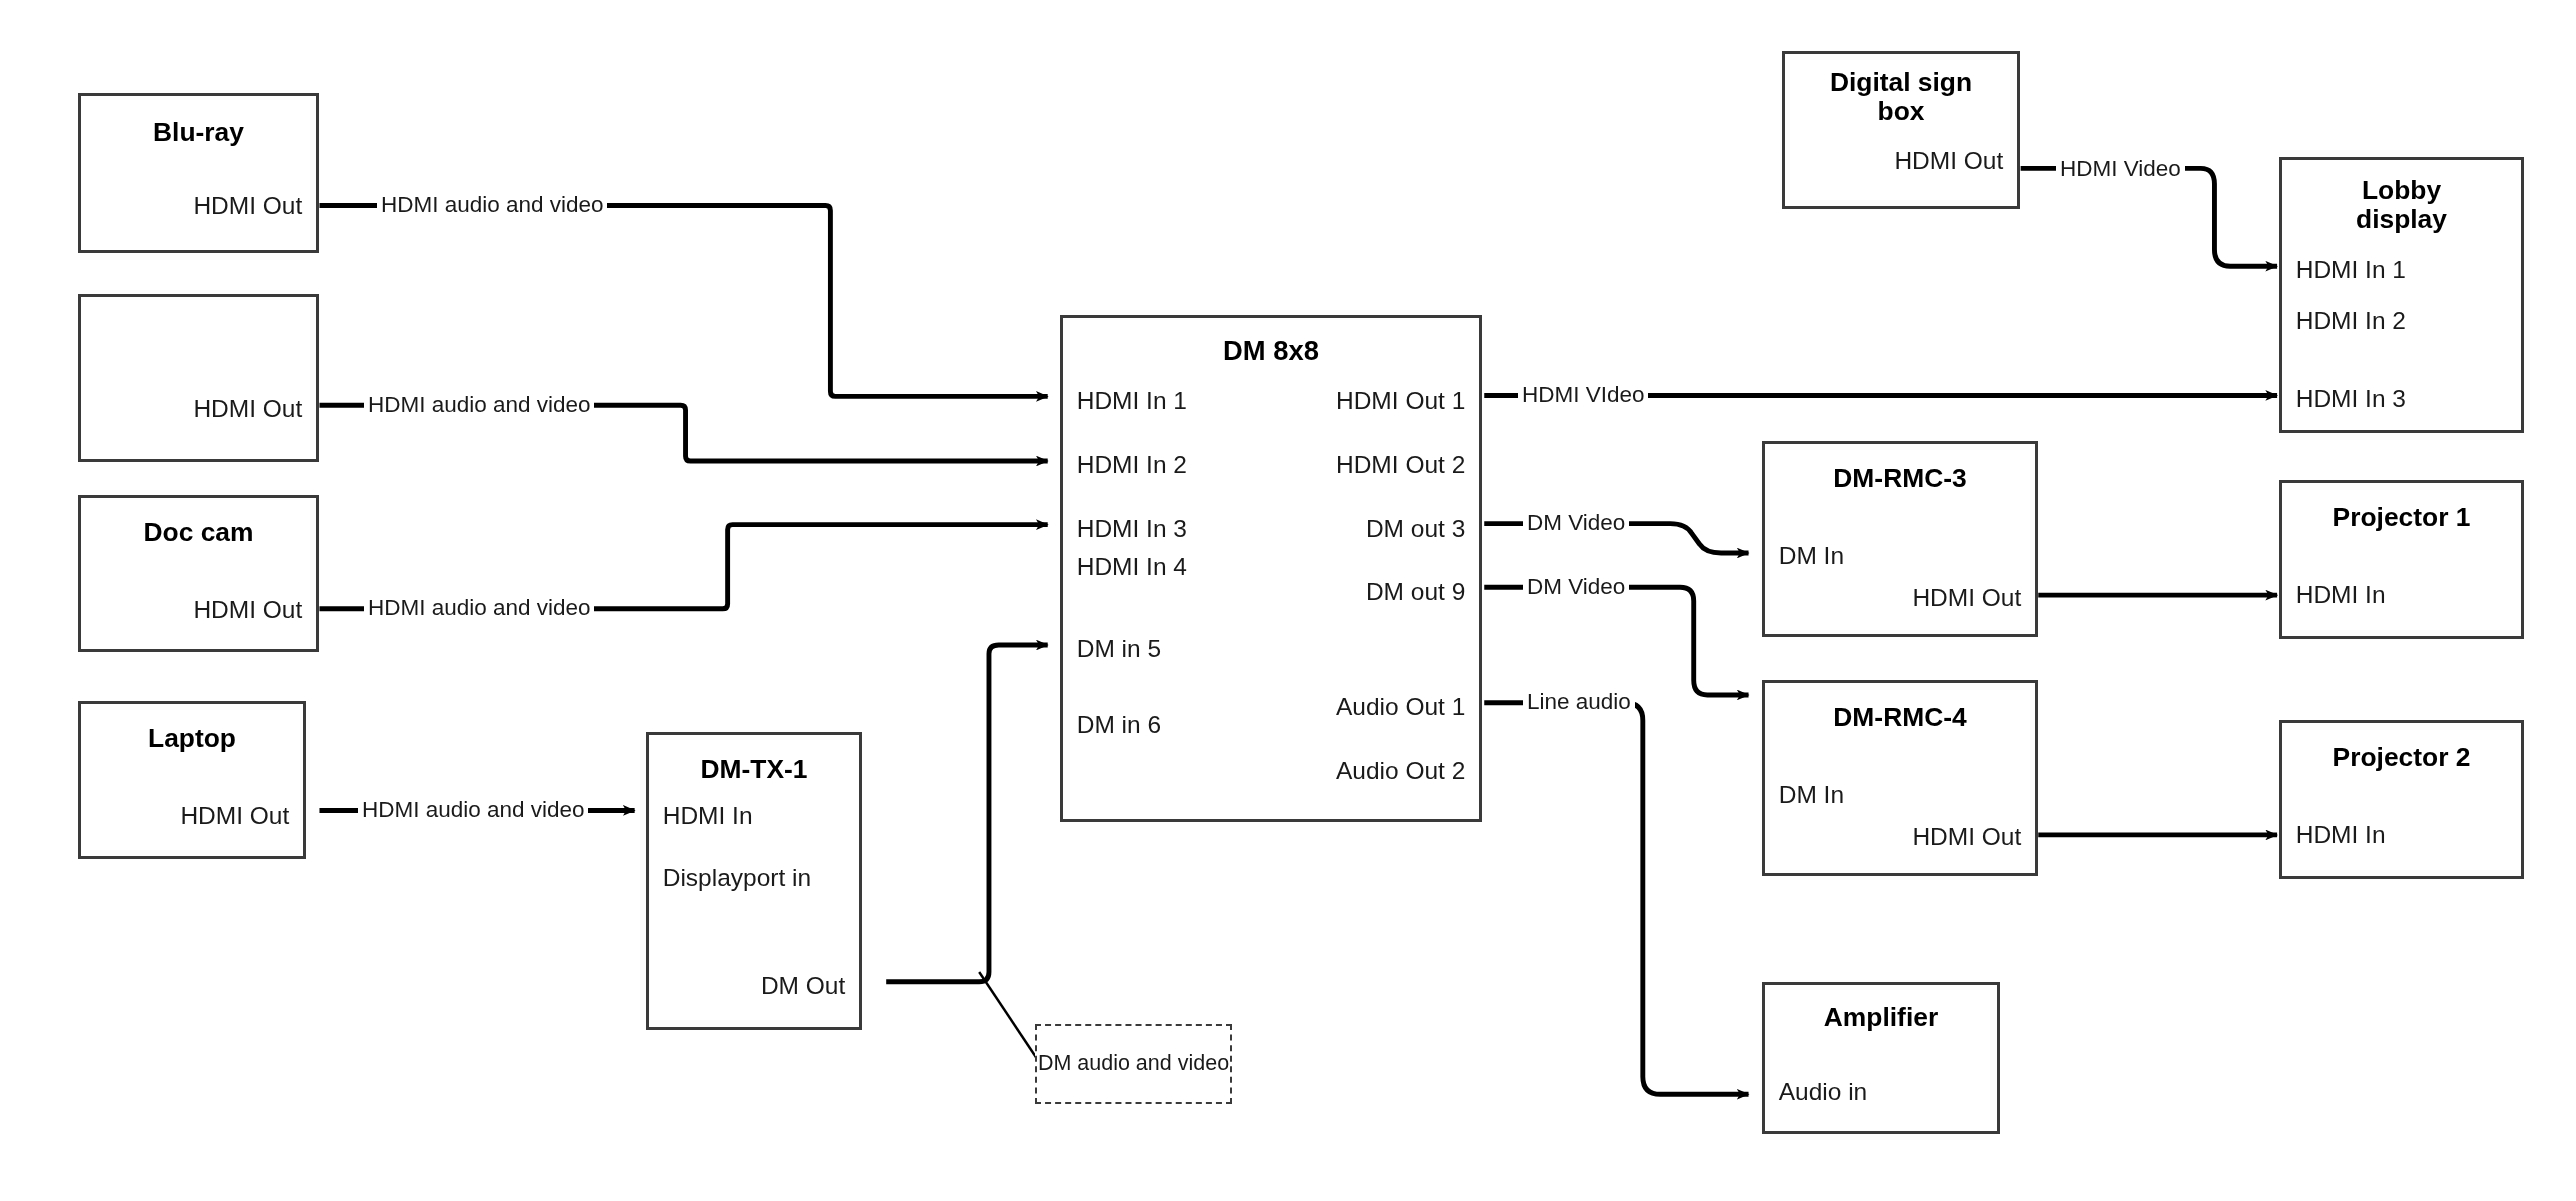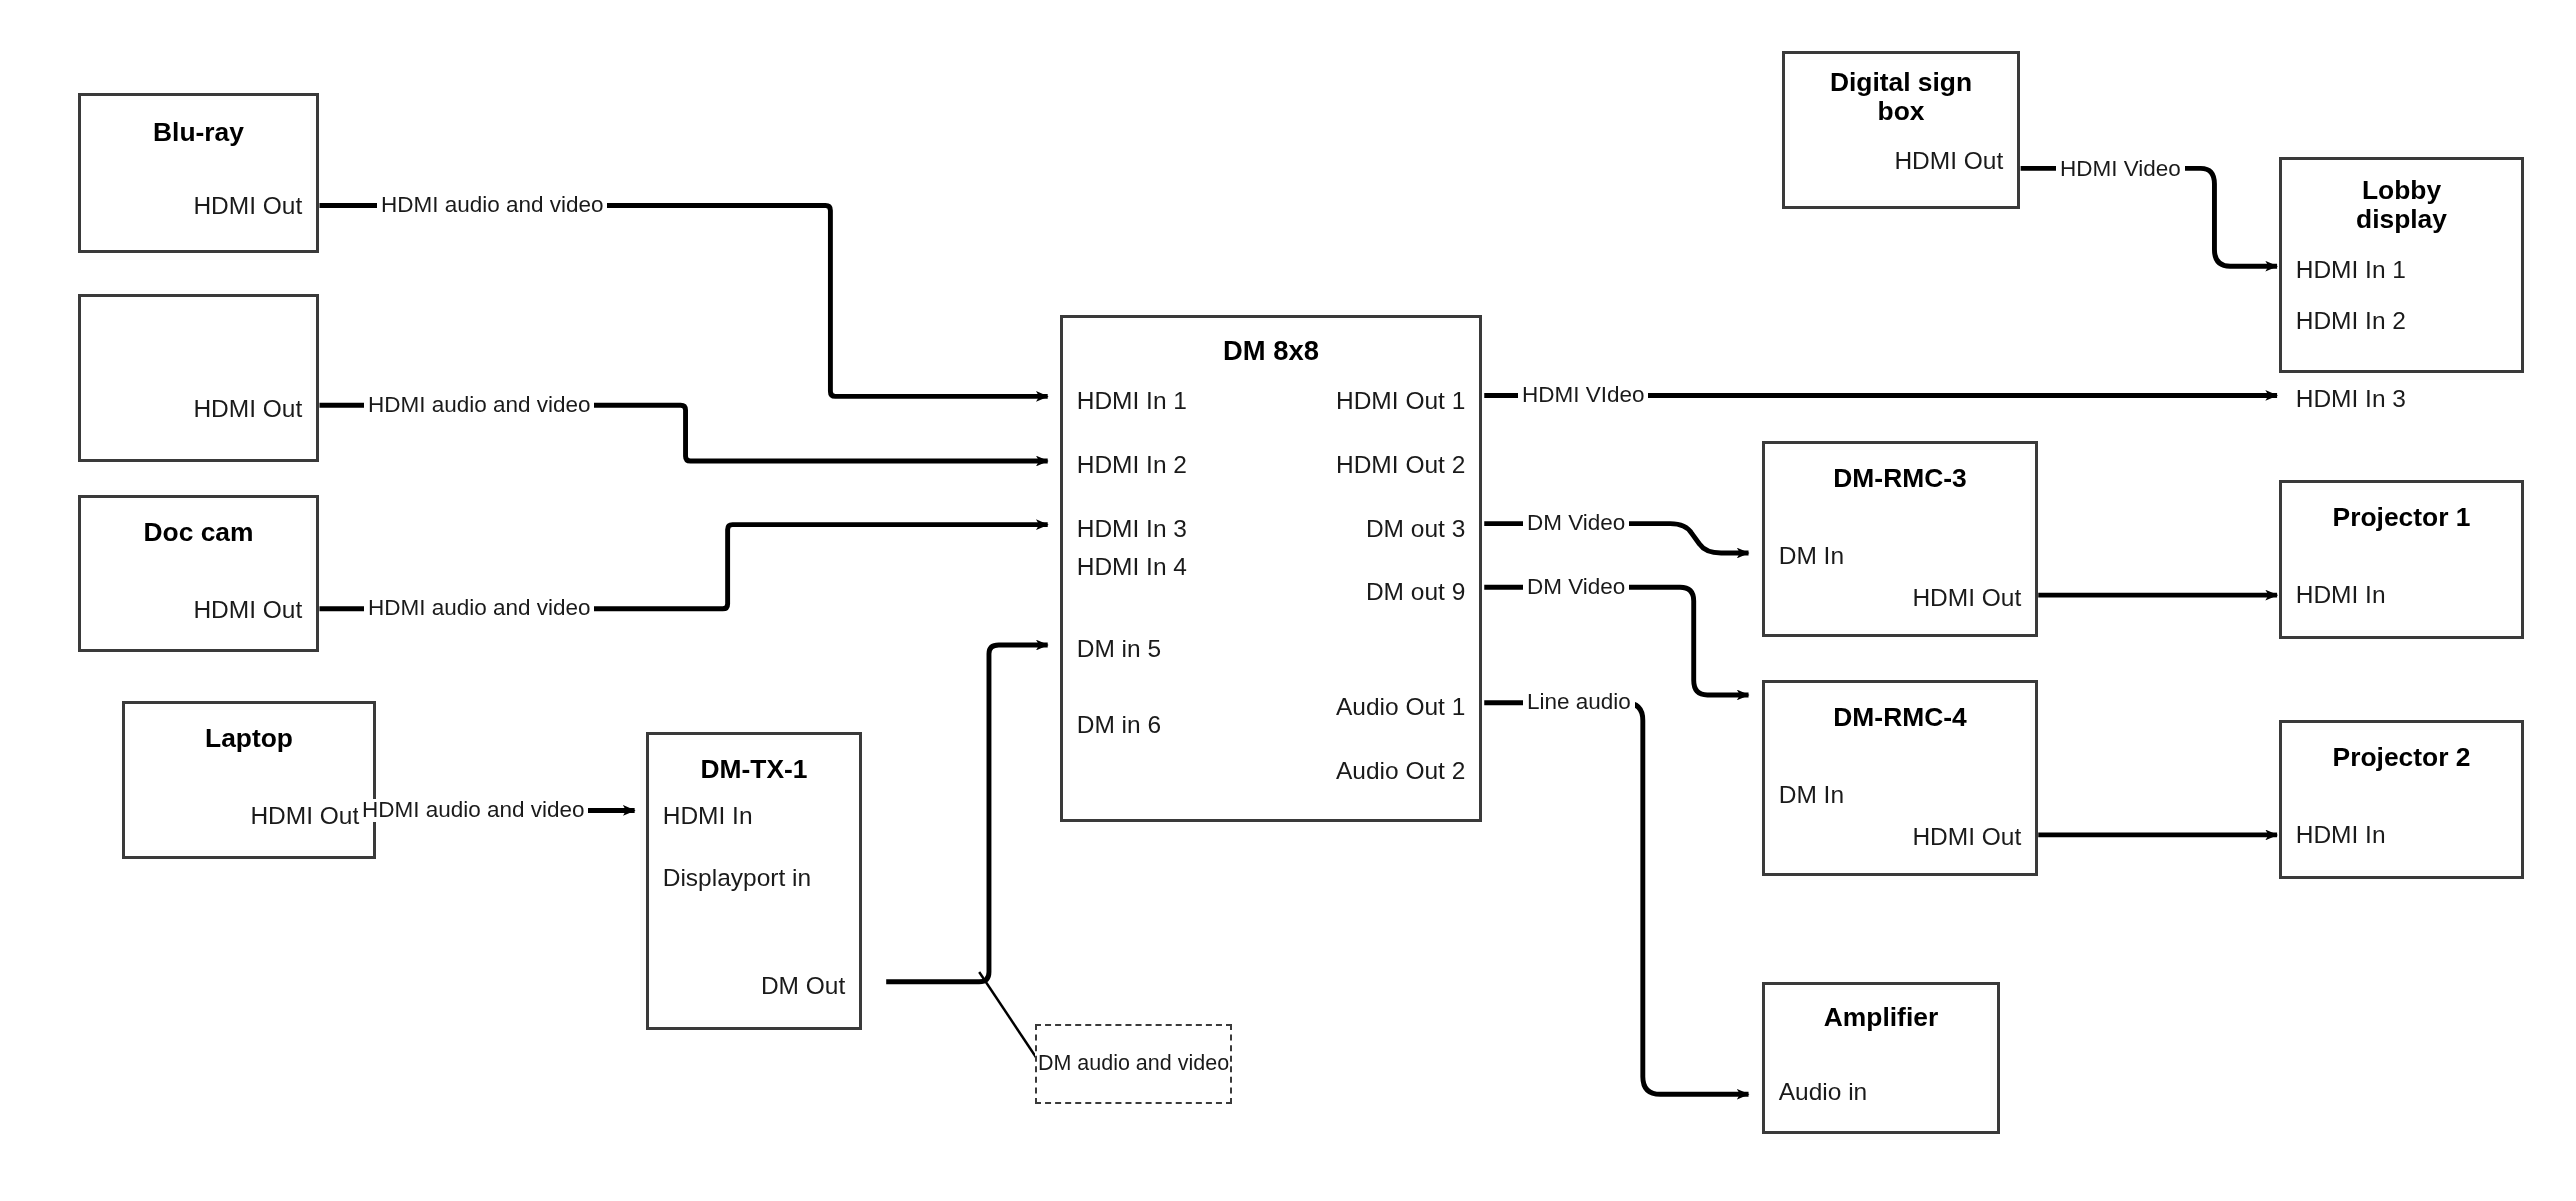"Lobby" div.node { height: 216px -> 276px }
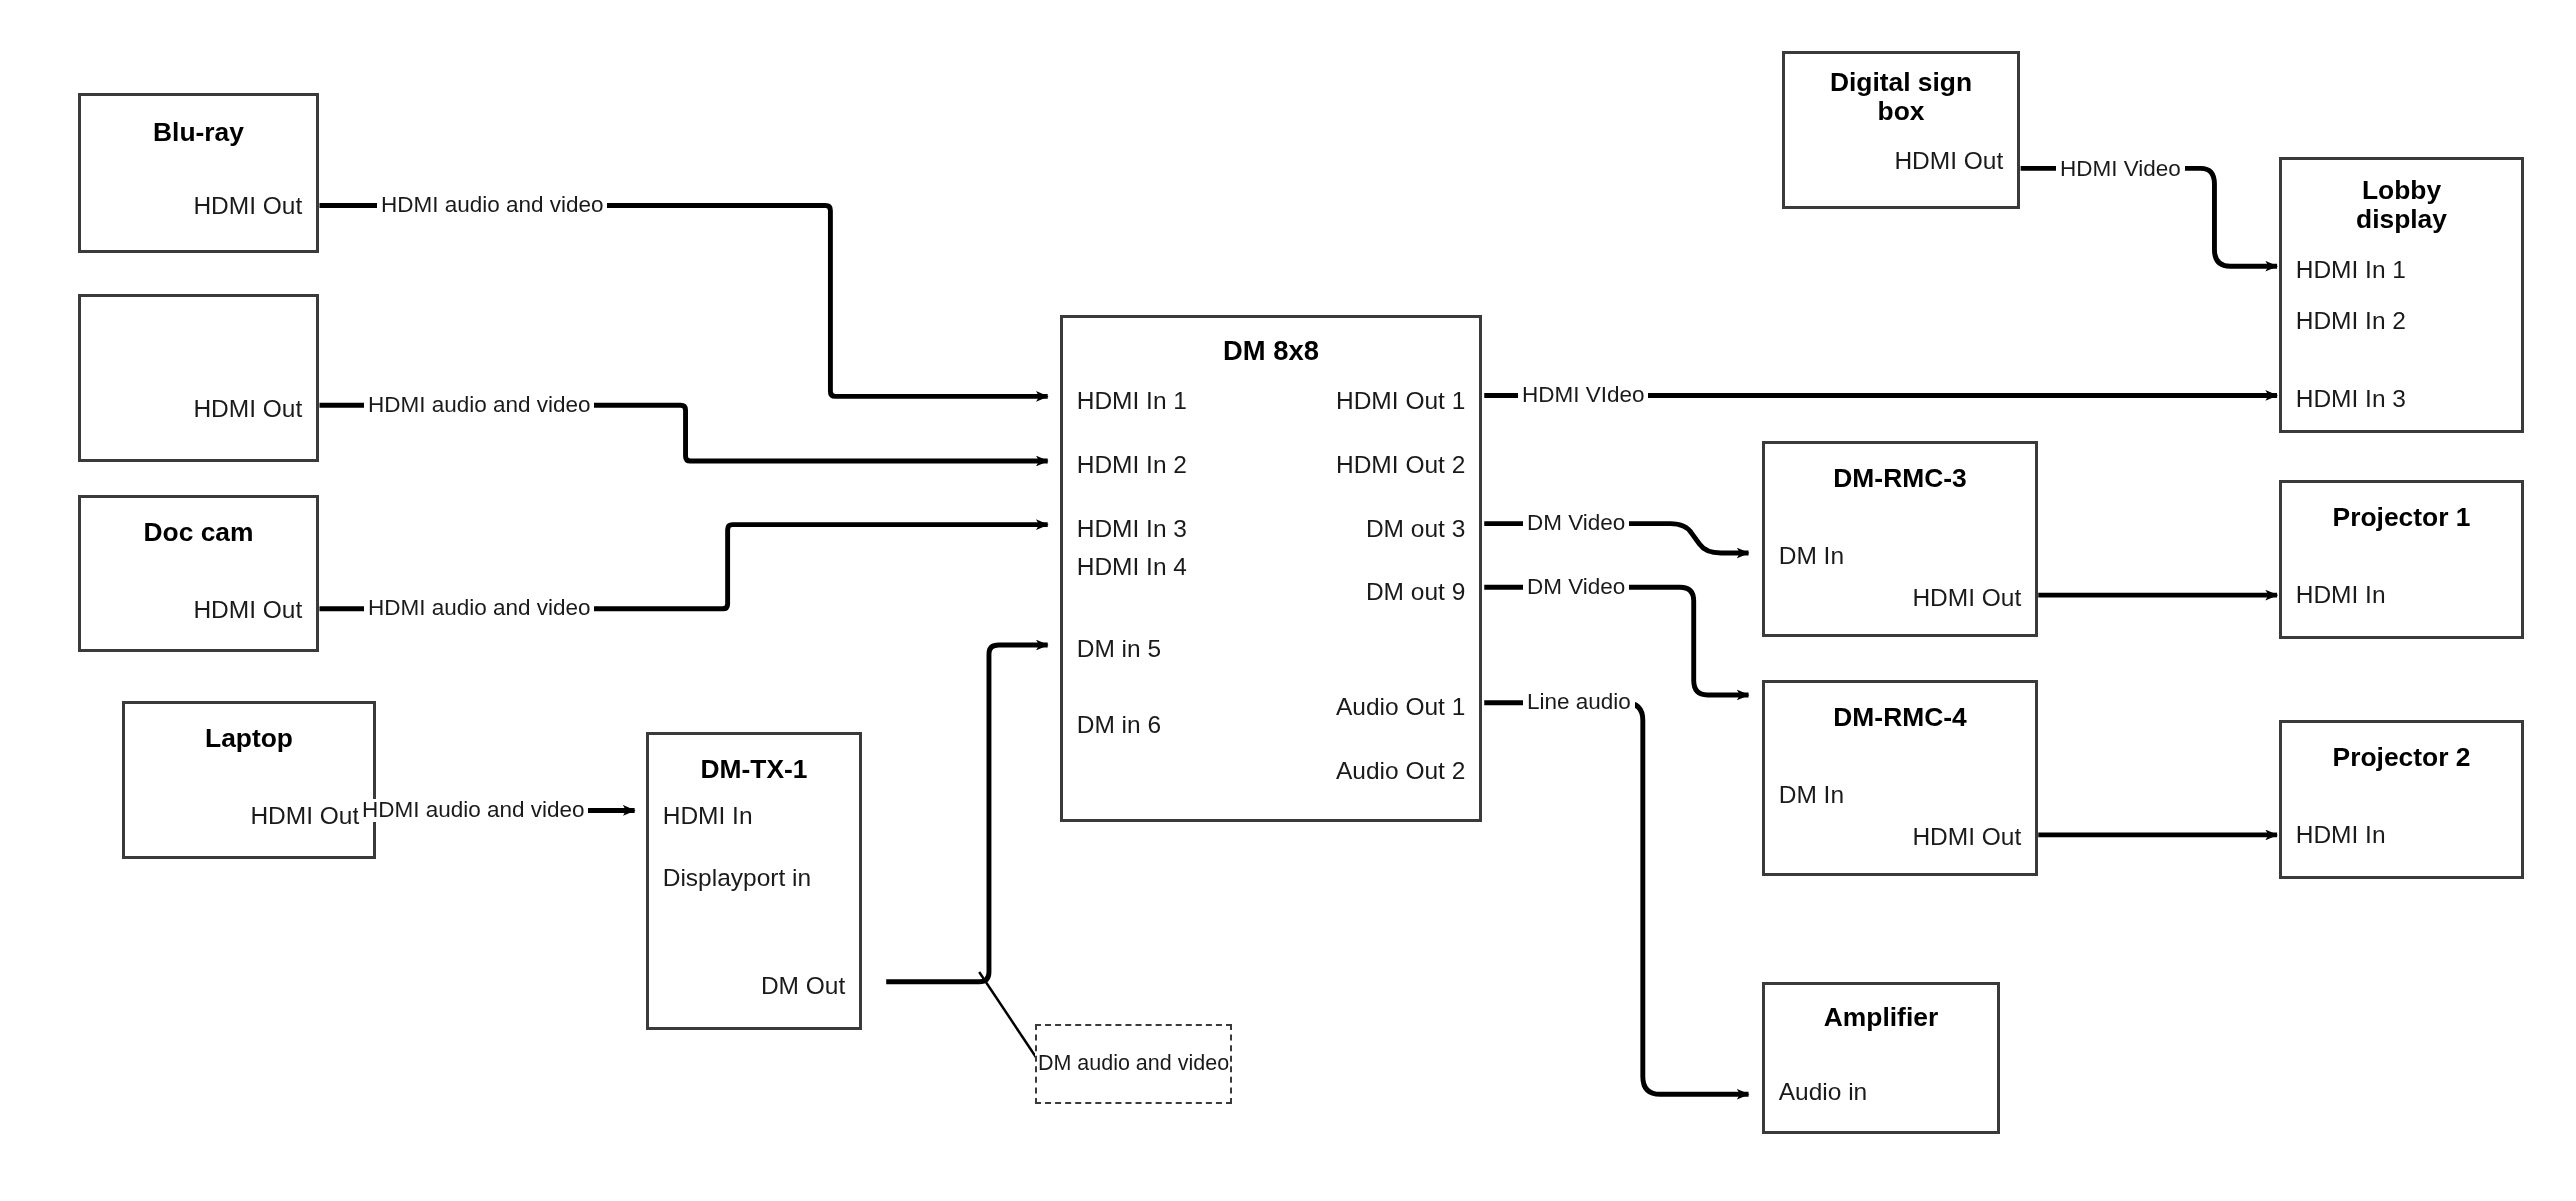"Laptop" div.node { margin-left: 44px -> none; width: 254px -> 228px }
